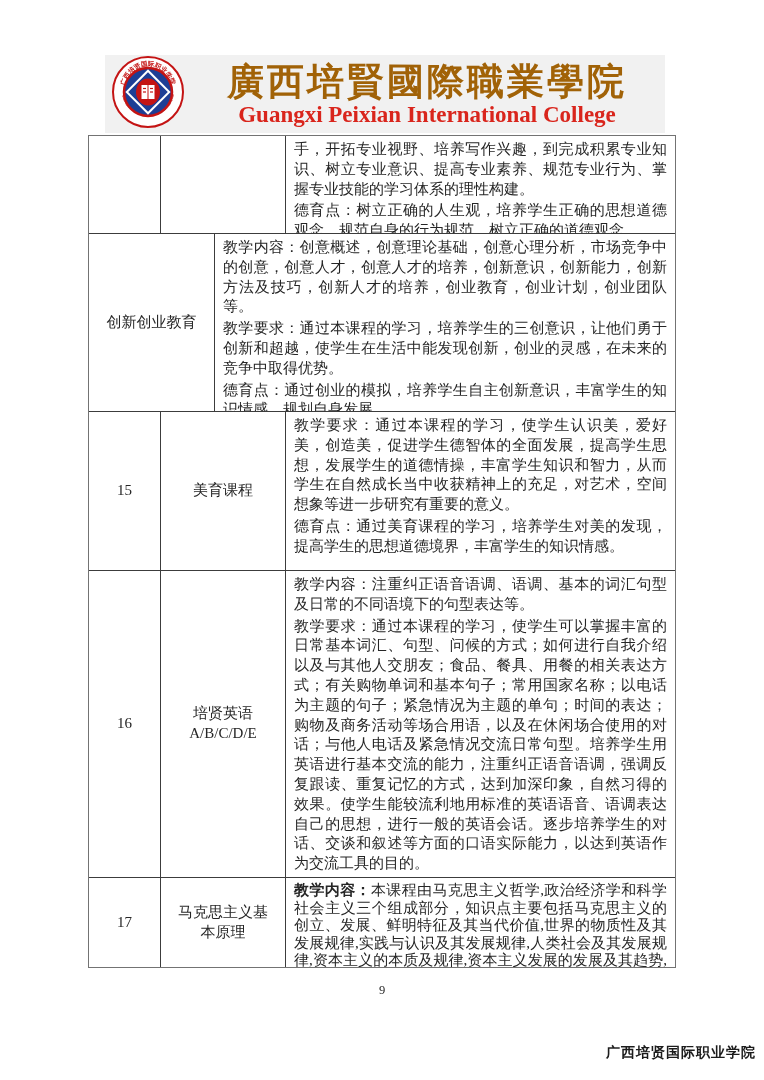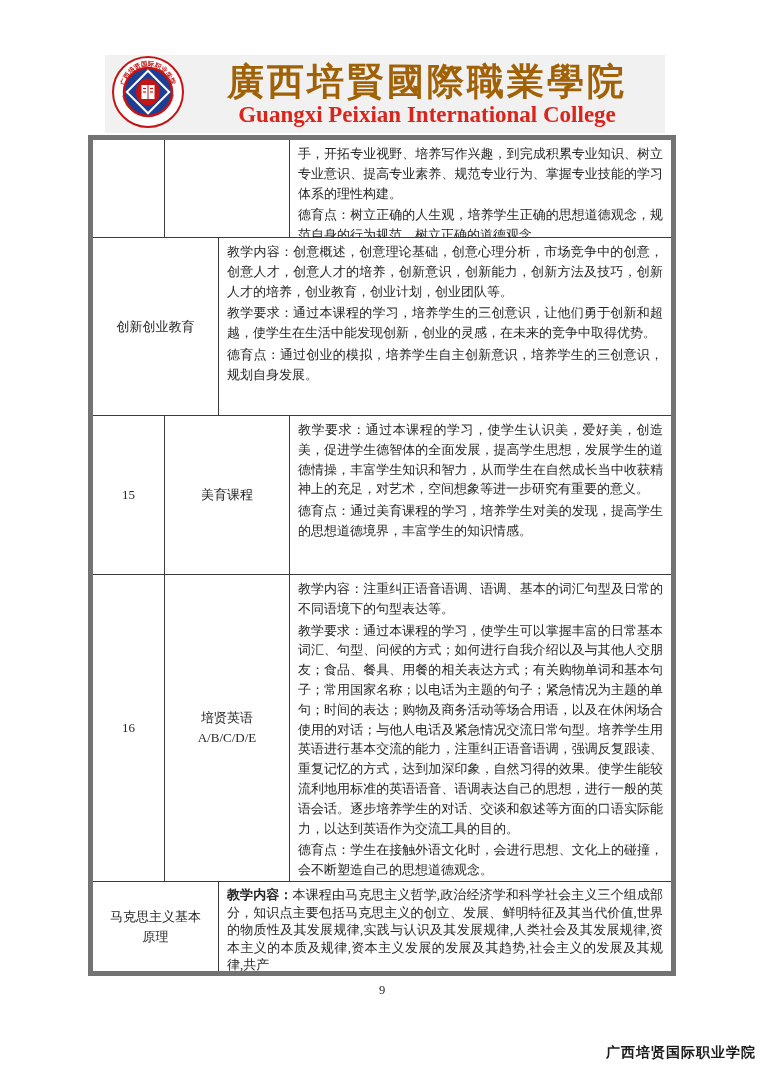"手，开拓专业视野、培养写作兴趣，到完成积累专业知识、树立专业意识、提高专业素养、" .ctable { border: 5px solid #737373 -> 1px solid #737373; font-size: 13px -> 15px }
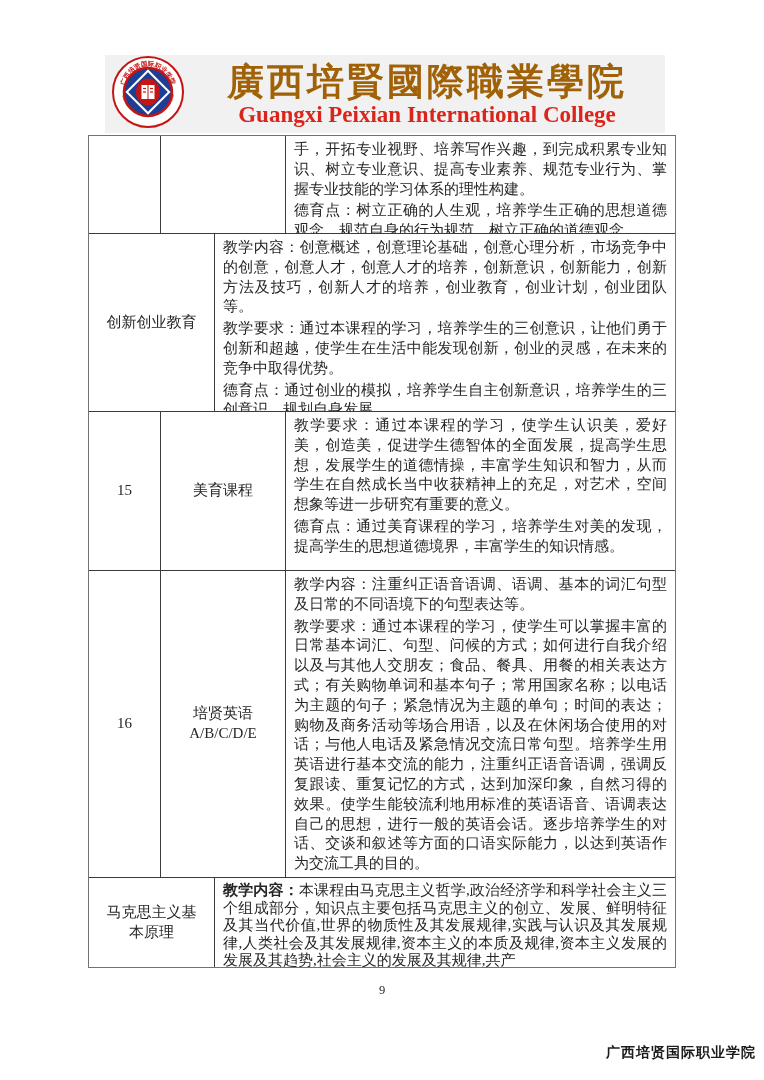"德育点：通过创业的模拟，培养学生自主创新意识，培养学生的三创意识，规划自身发展。" p { text: 培养学生的三创意识 -> 丰富学生的知识情感 }
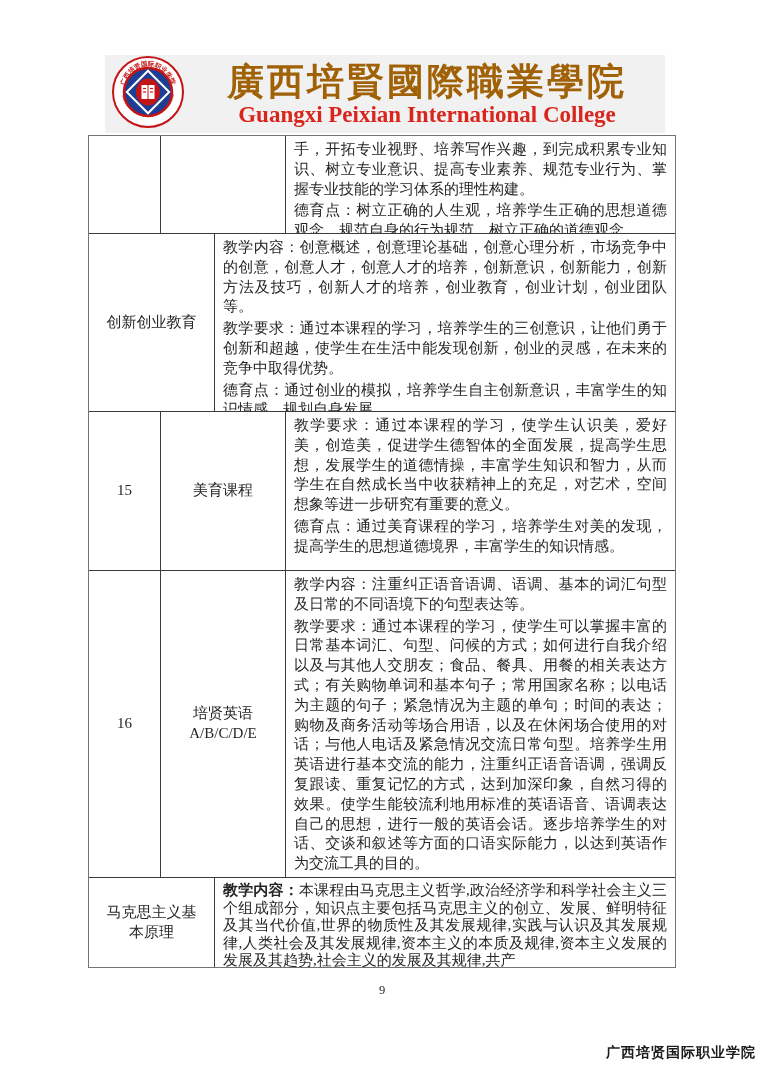"17" div.cell { html: none -> <div>17</div> }
